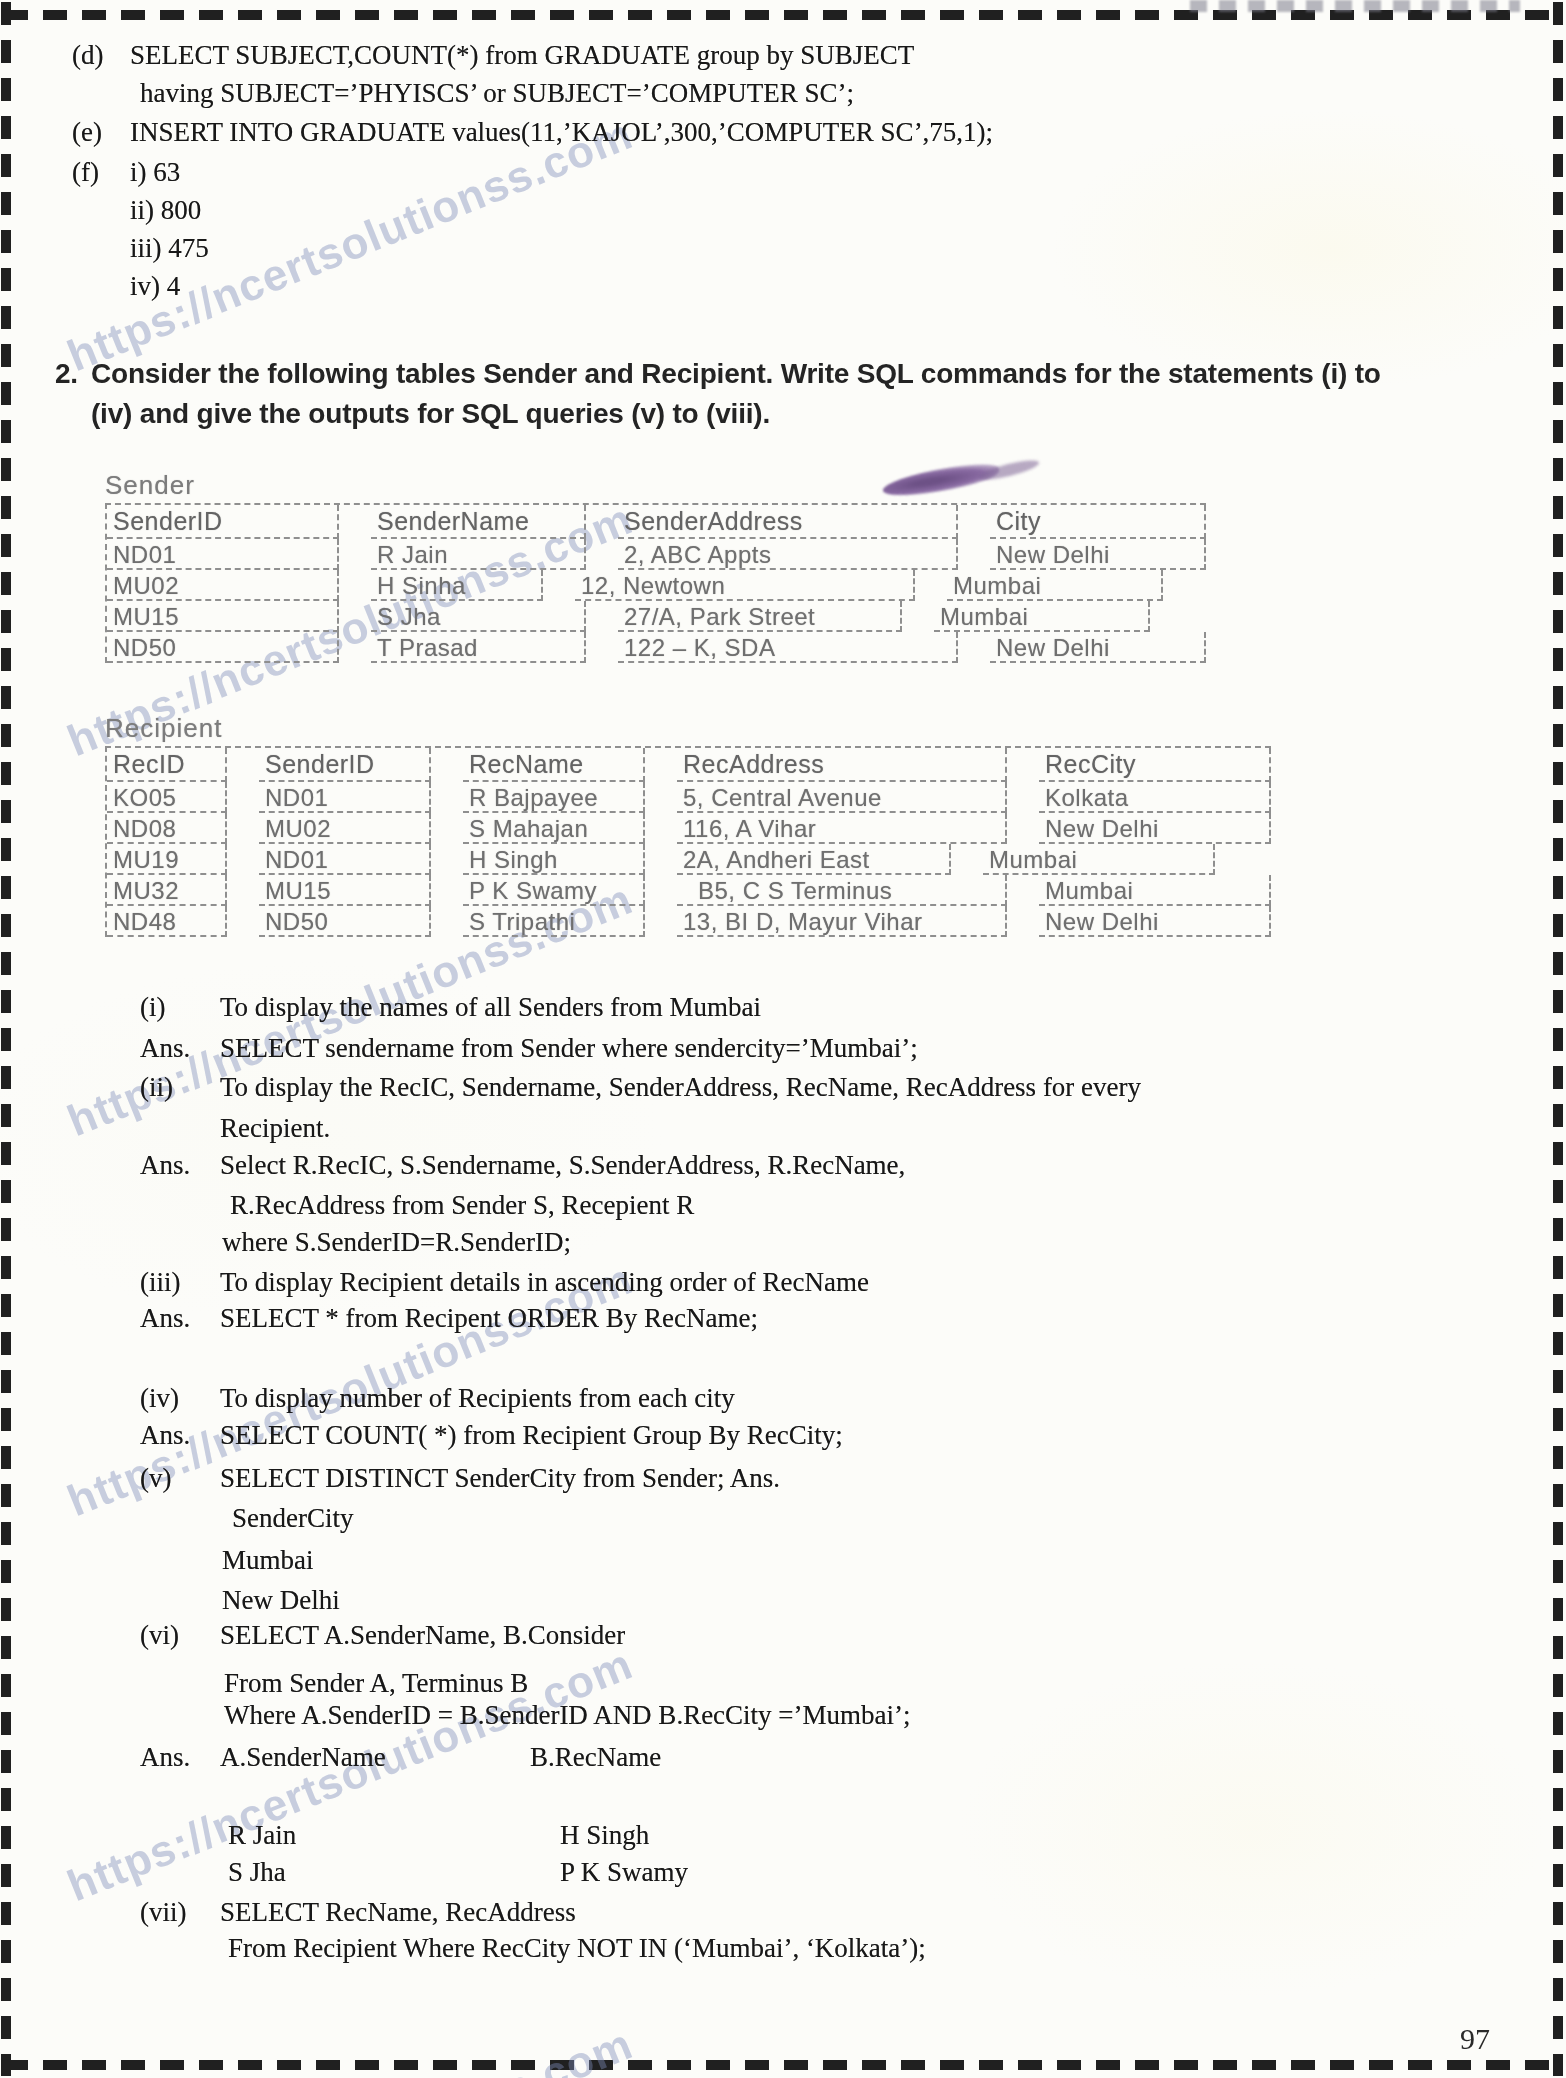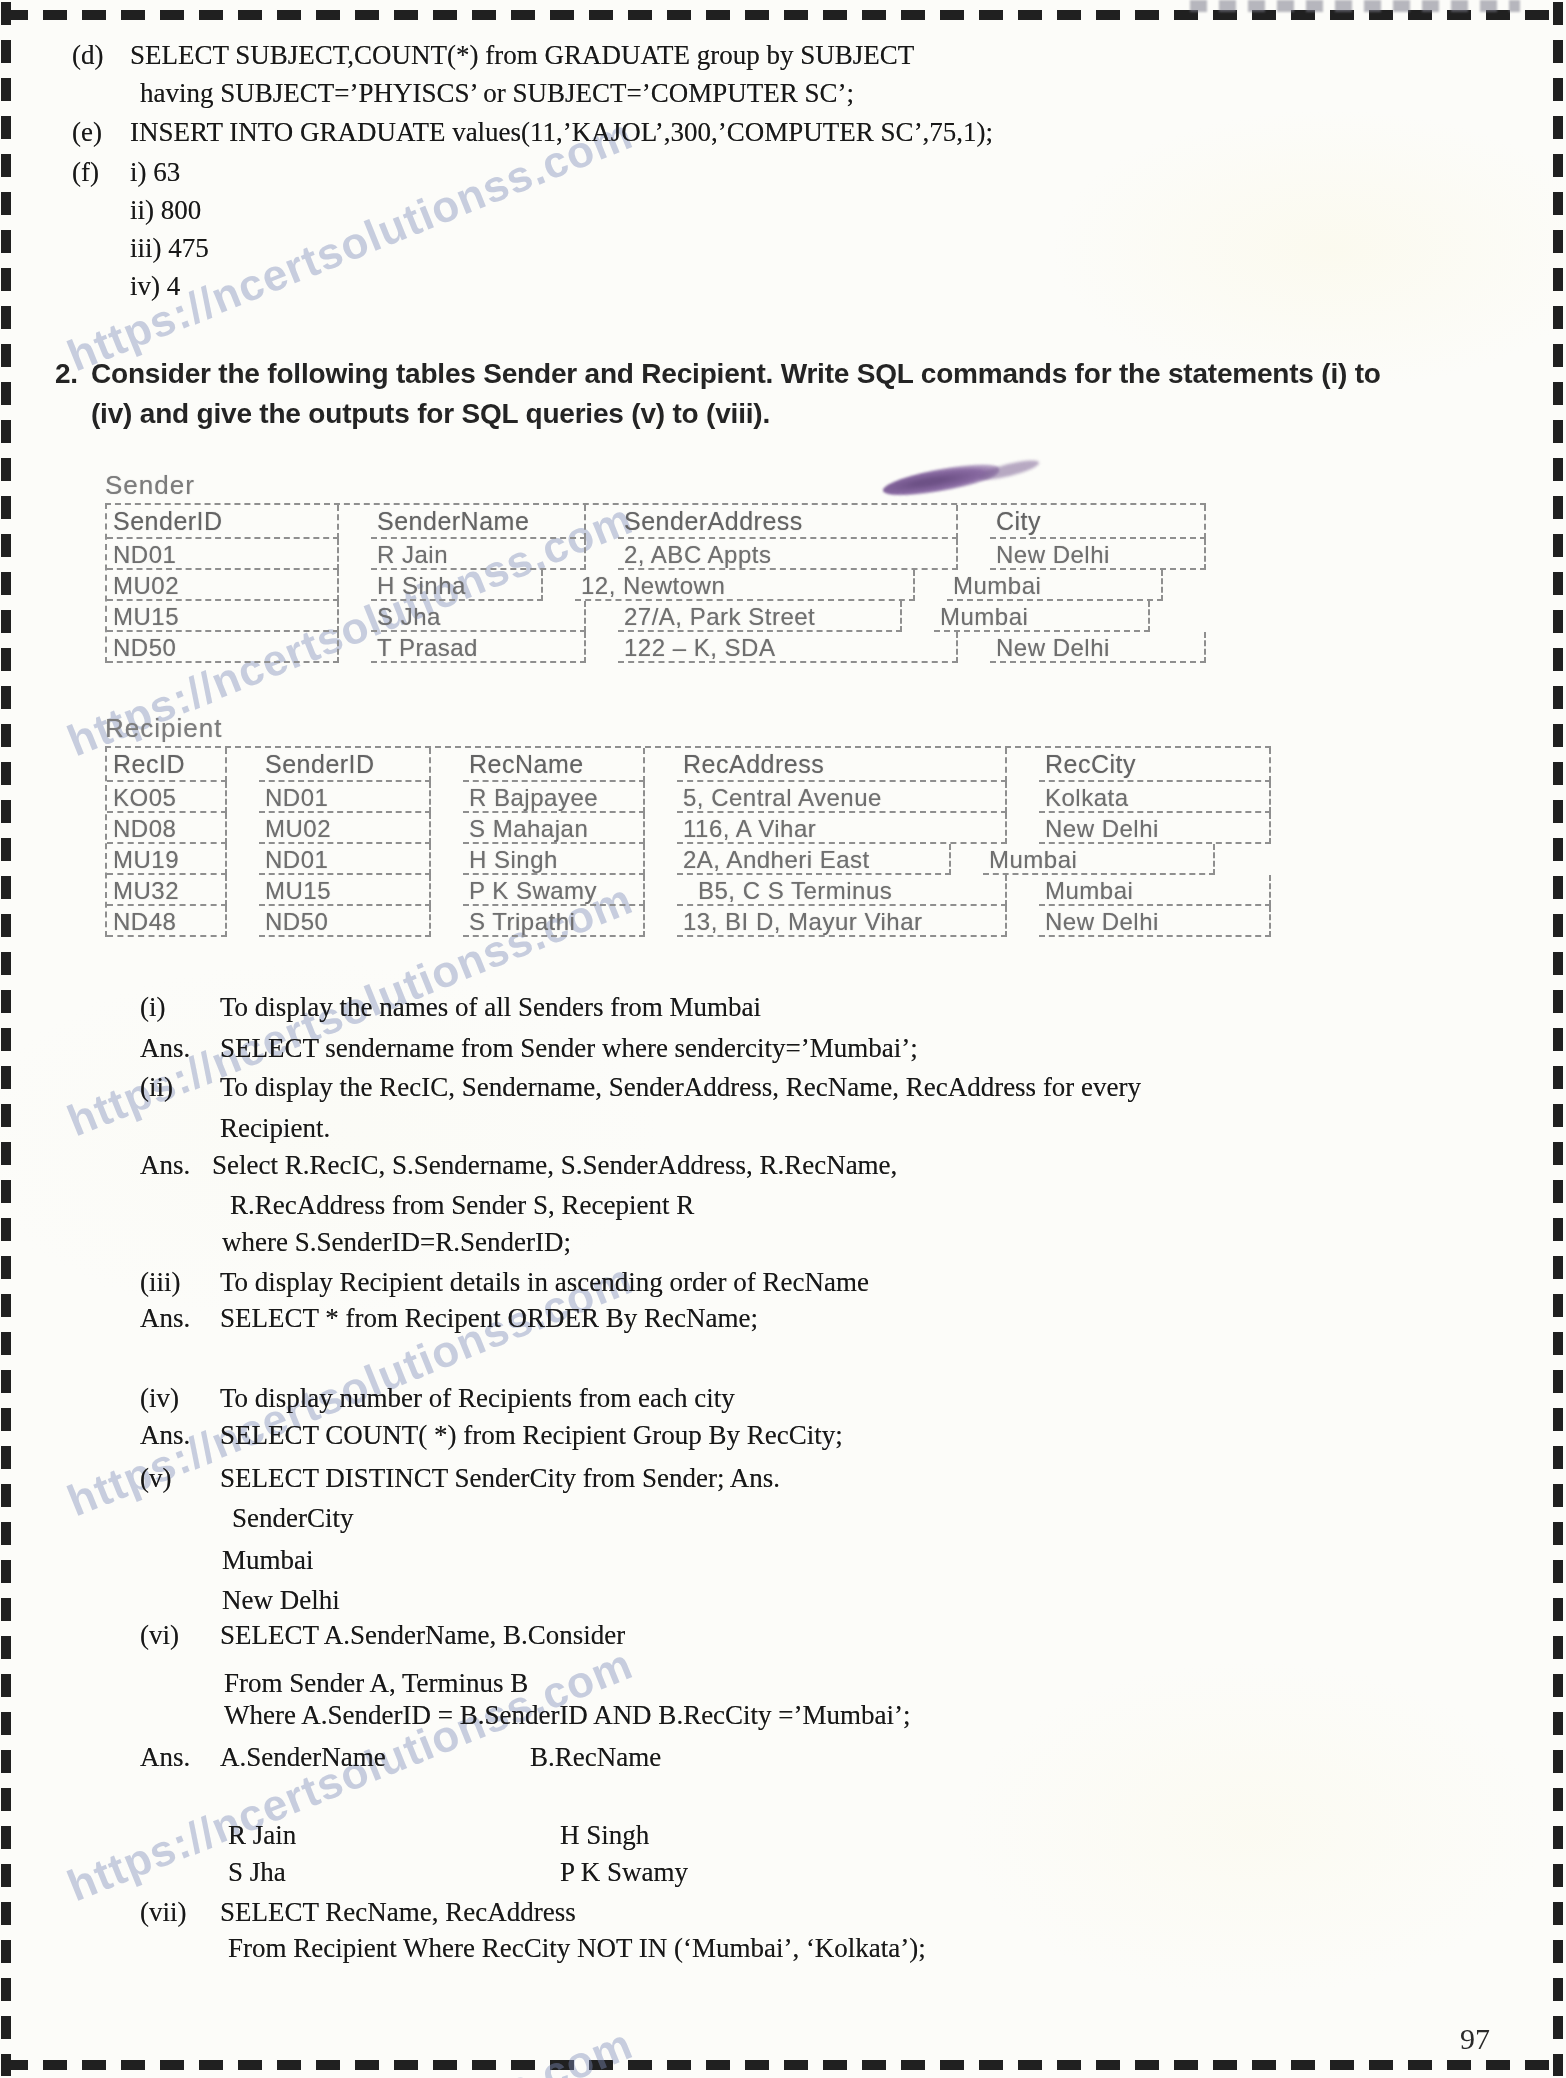"Select R.RecIC, S.Sendername," span.txt { left: 72px -> 80px }
